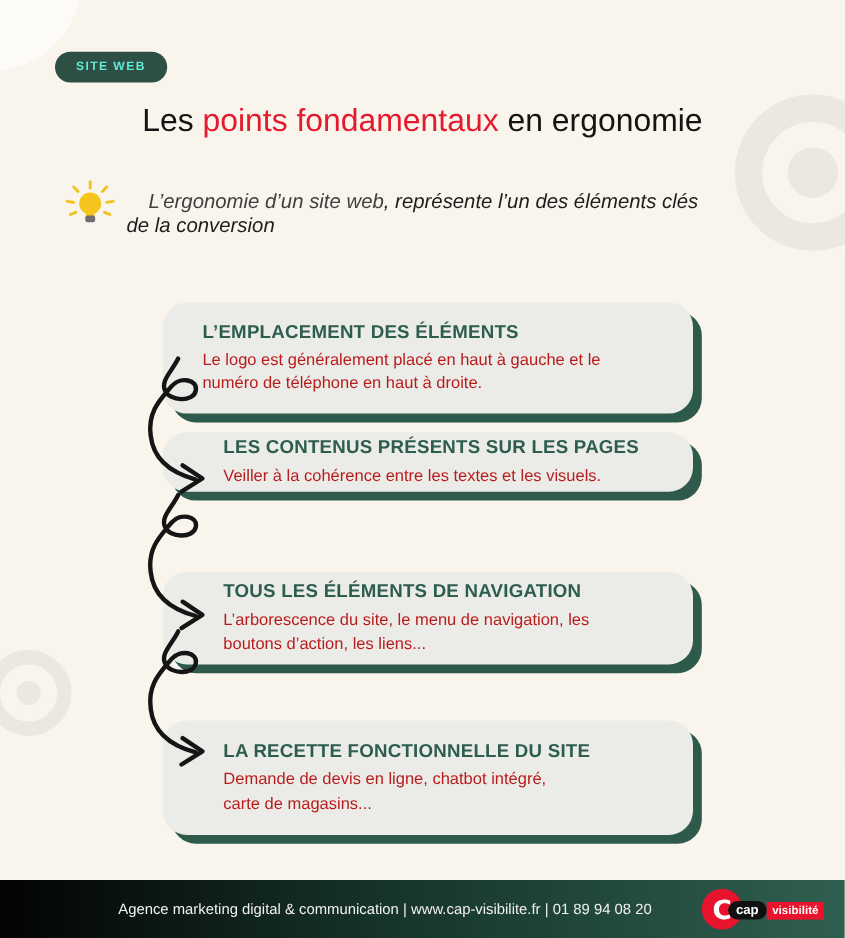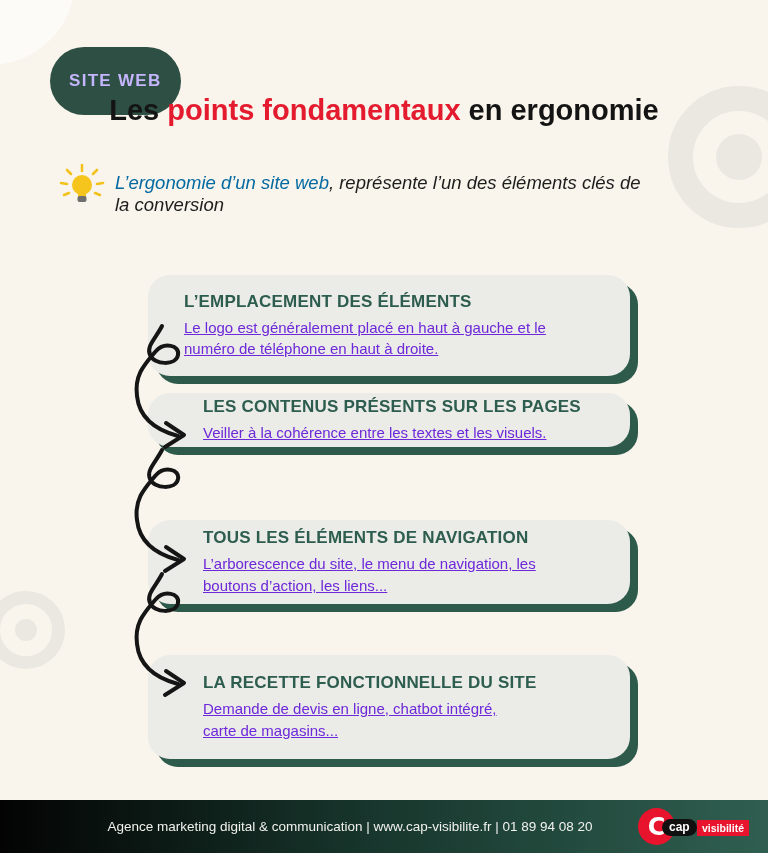"SITE WEB" .badge { color: #c4b5fd -> #5eead4; font-size: 17px -> 11px; padding: 24px 19px -> 8px 19px }
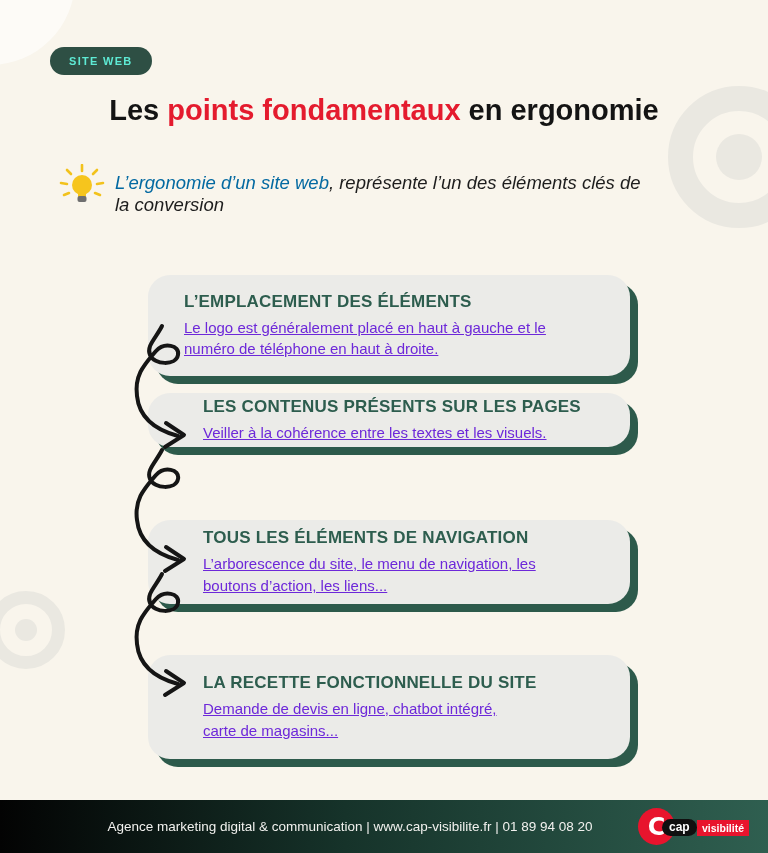"Les points fondamentaux en ergonomie" .main-title { font-weight: 700 -> 400 }
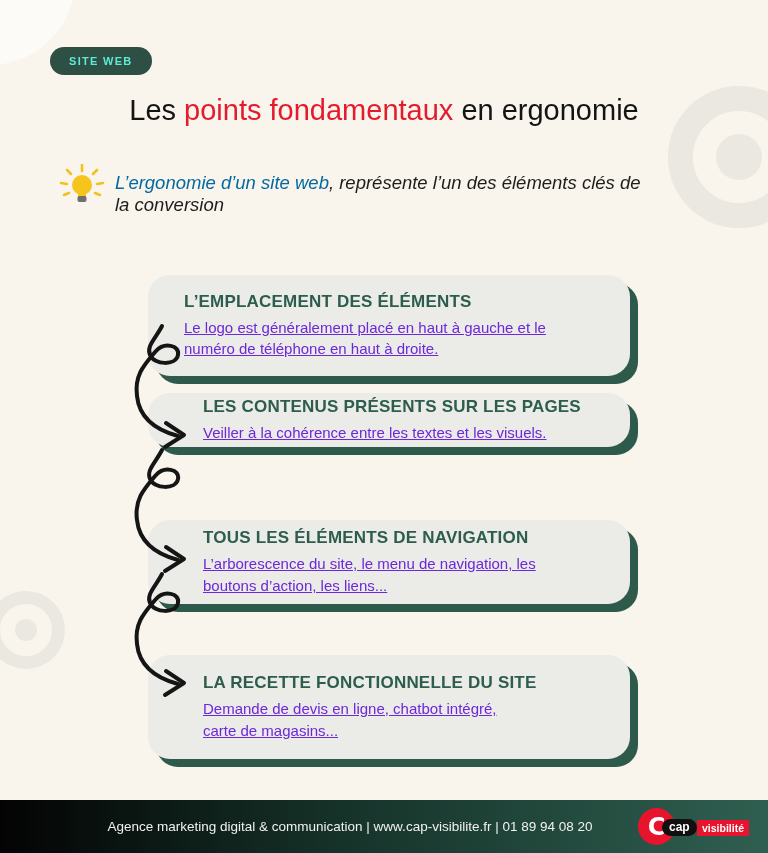"L’ergonomie d’un site web" .intro .hl { color: #0369a1 -> #404040; margin-left: none -> 20px }
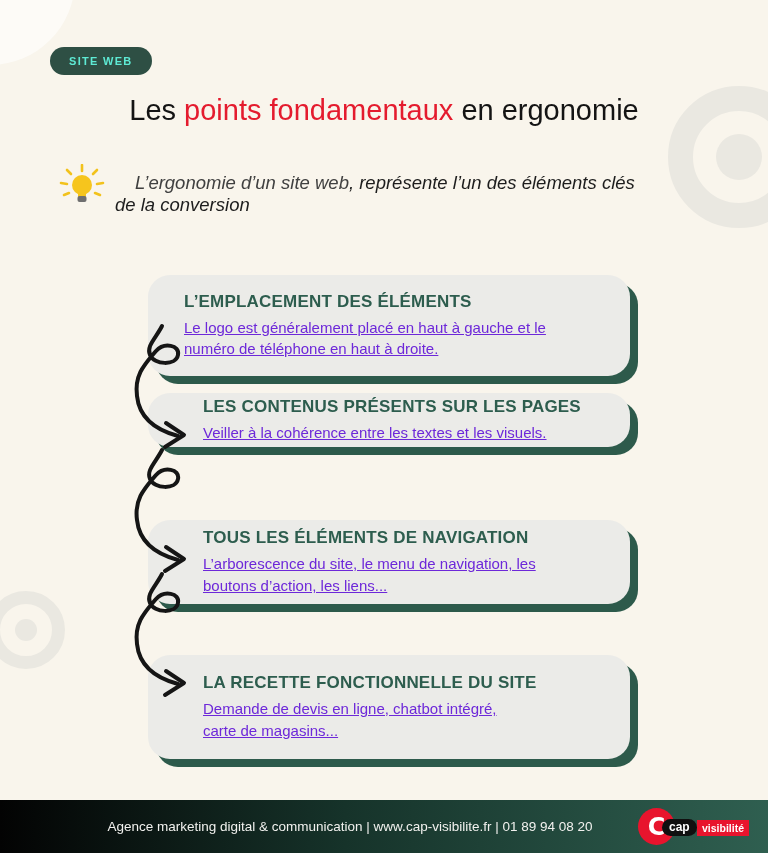"Le logo est généralement placé" .card-desc { color: #6d28d9 -> #b91c1c; text-decoration: underline -> none }
